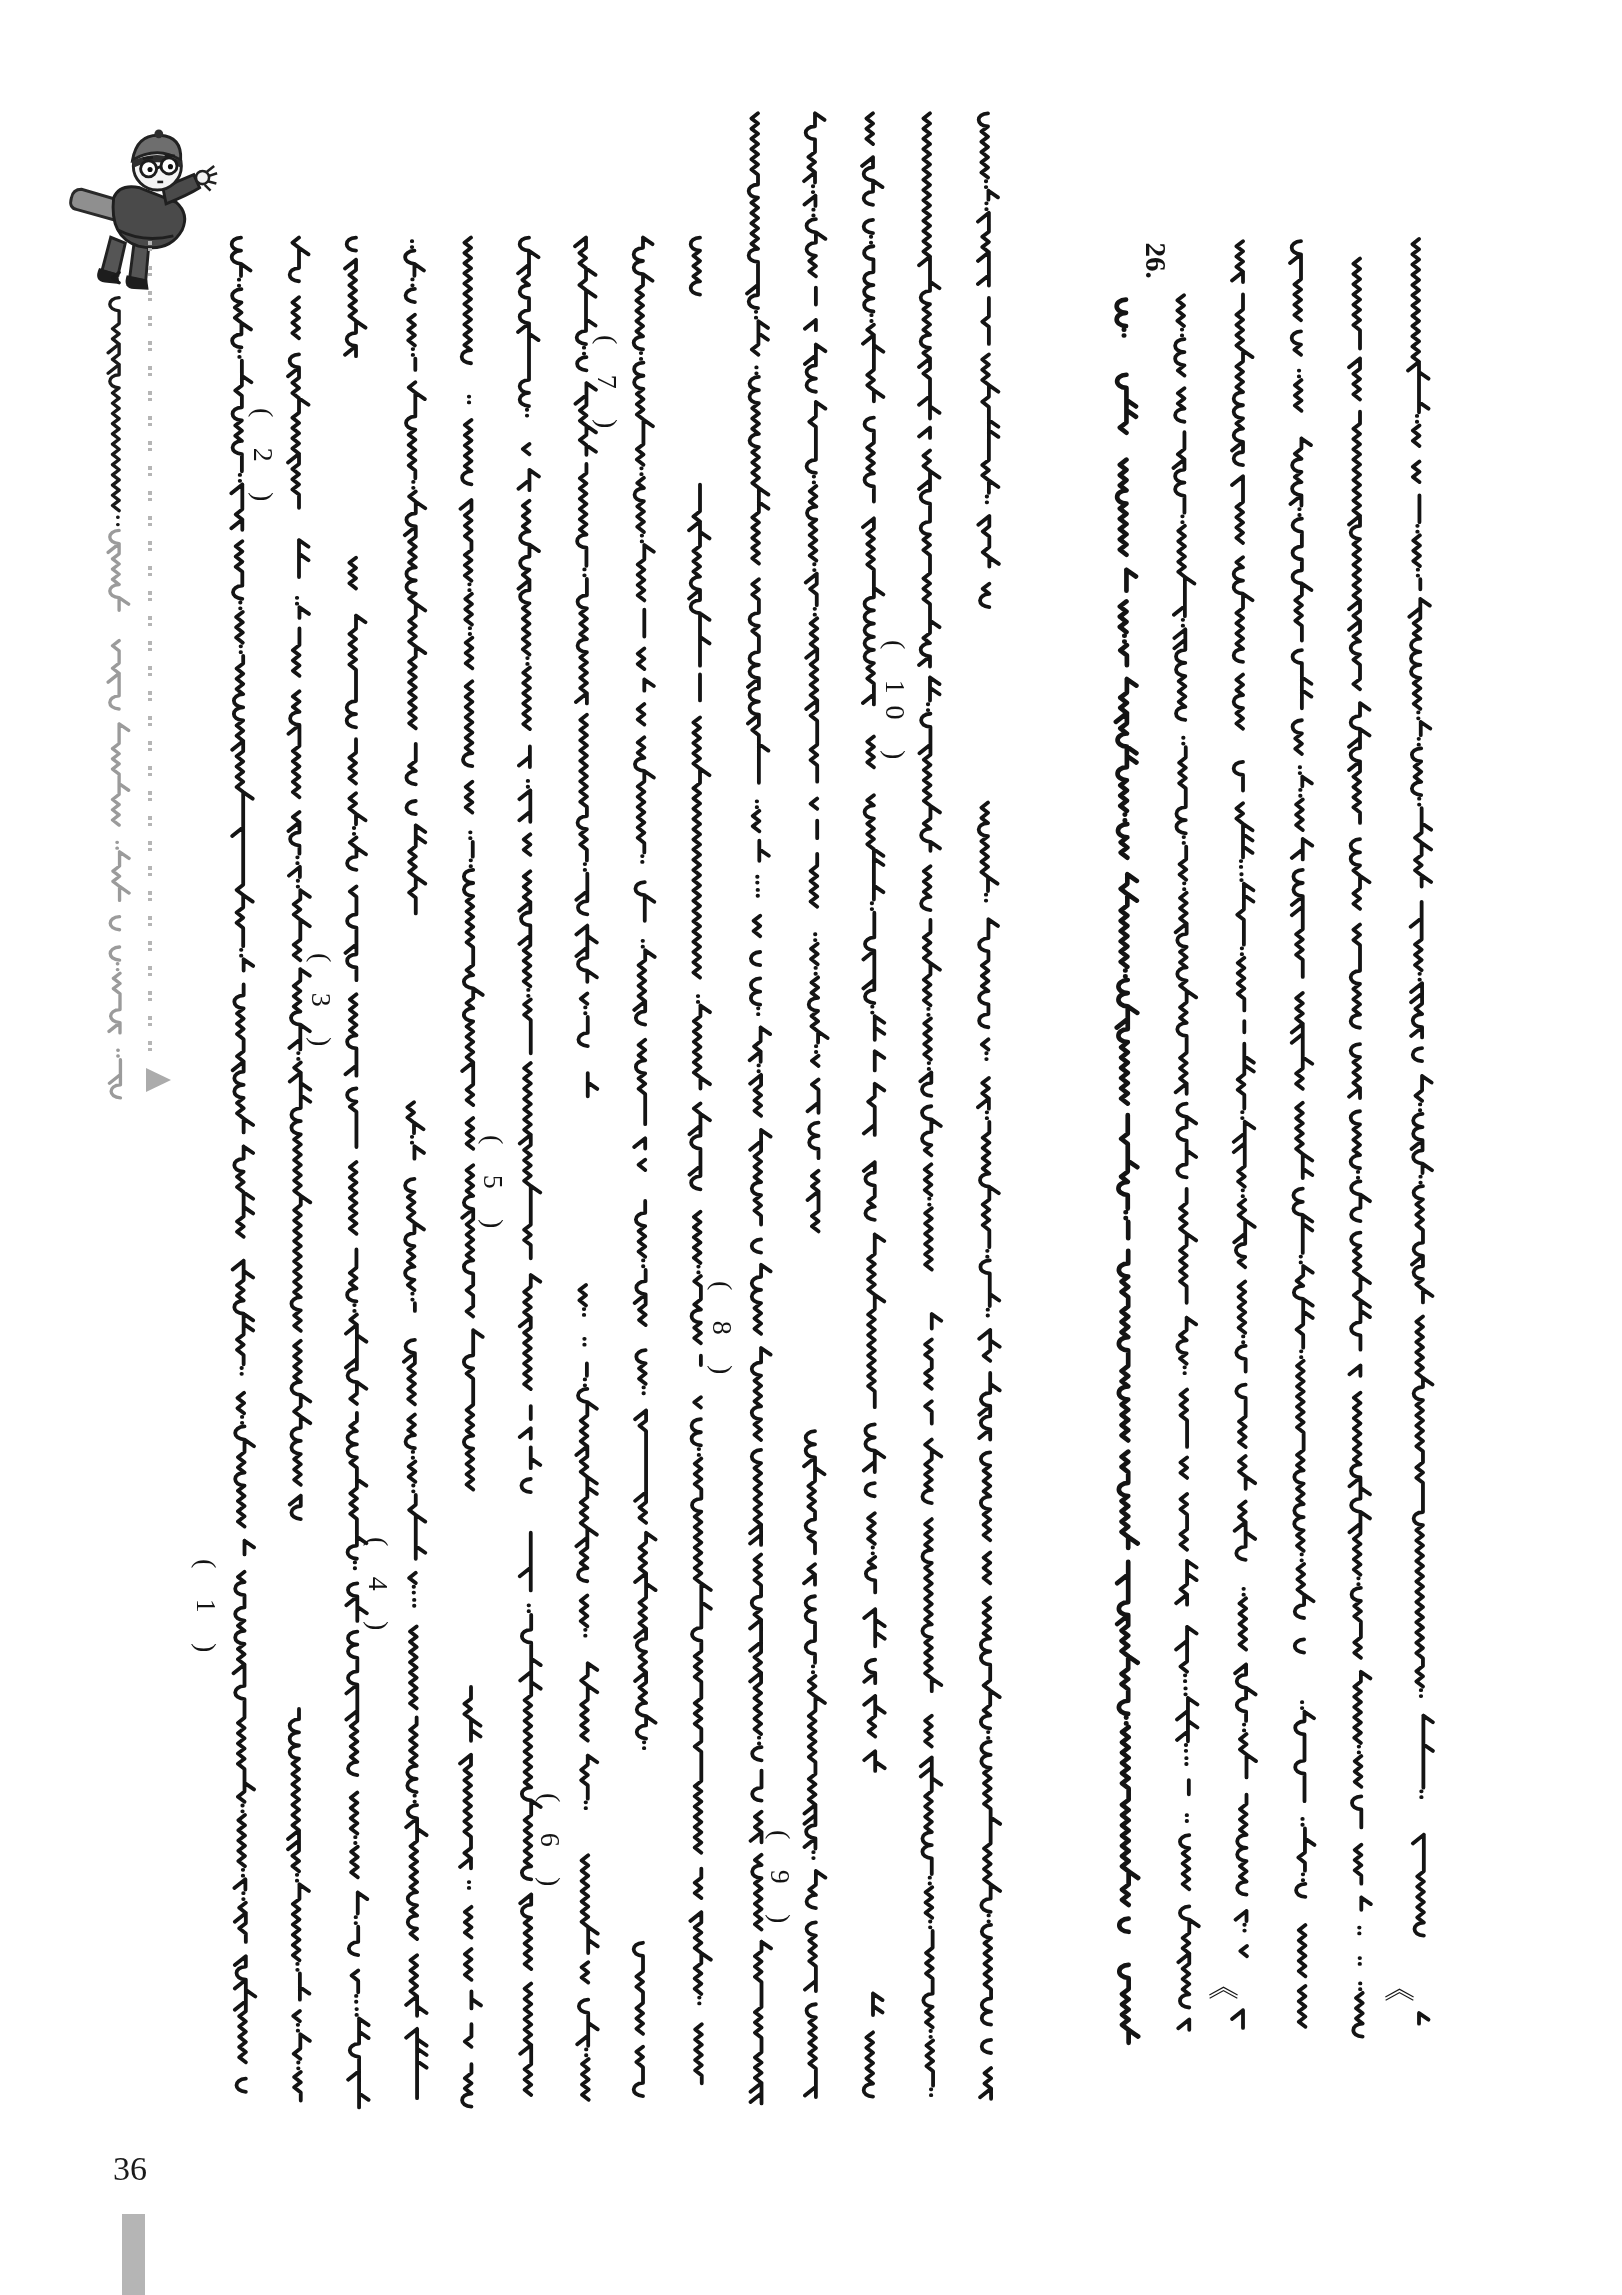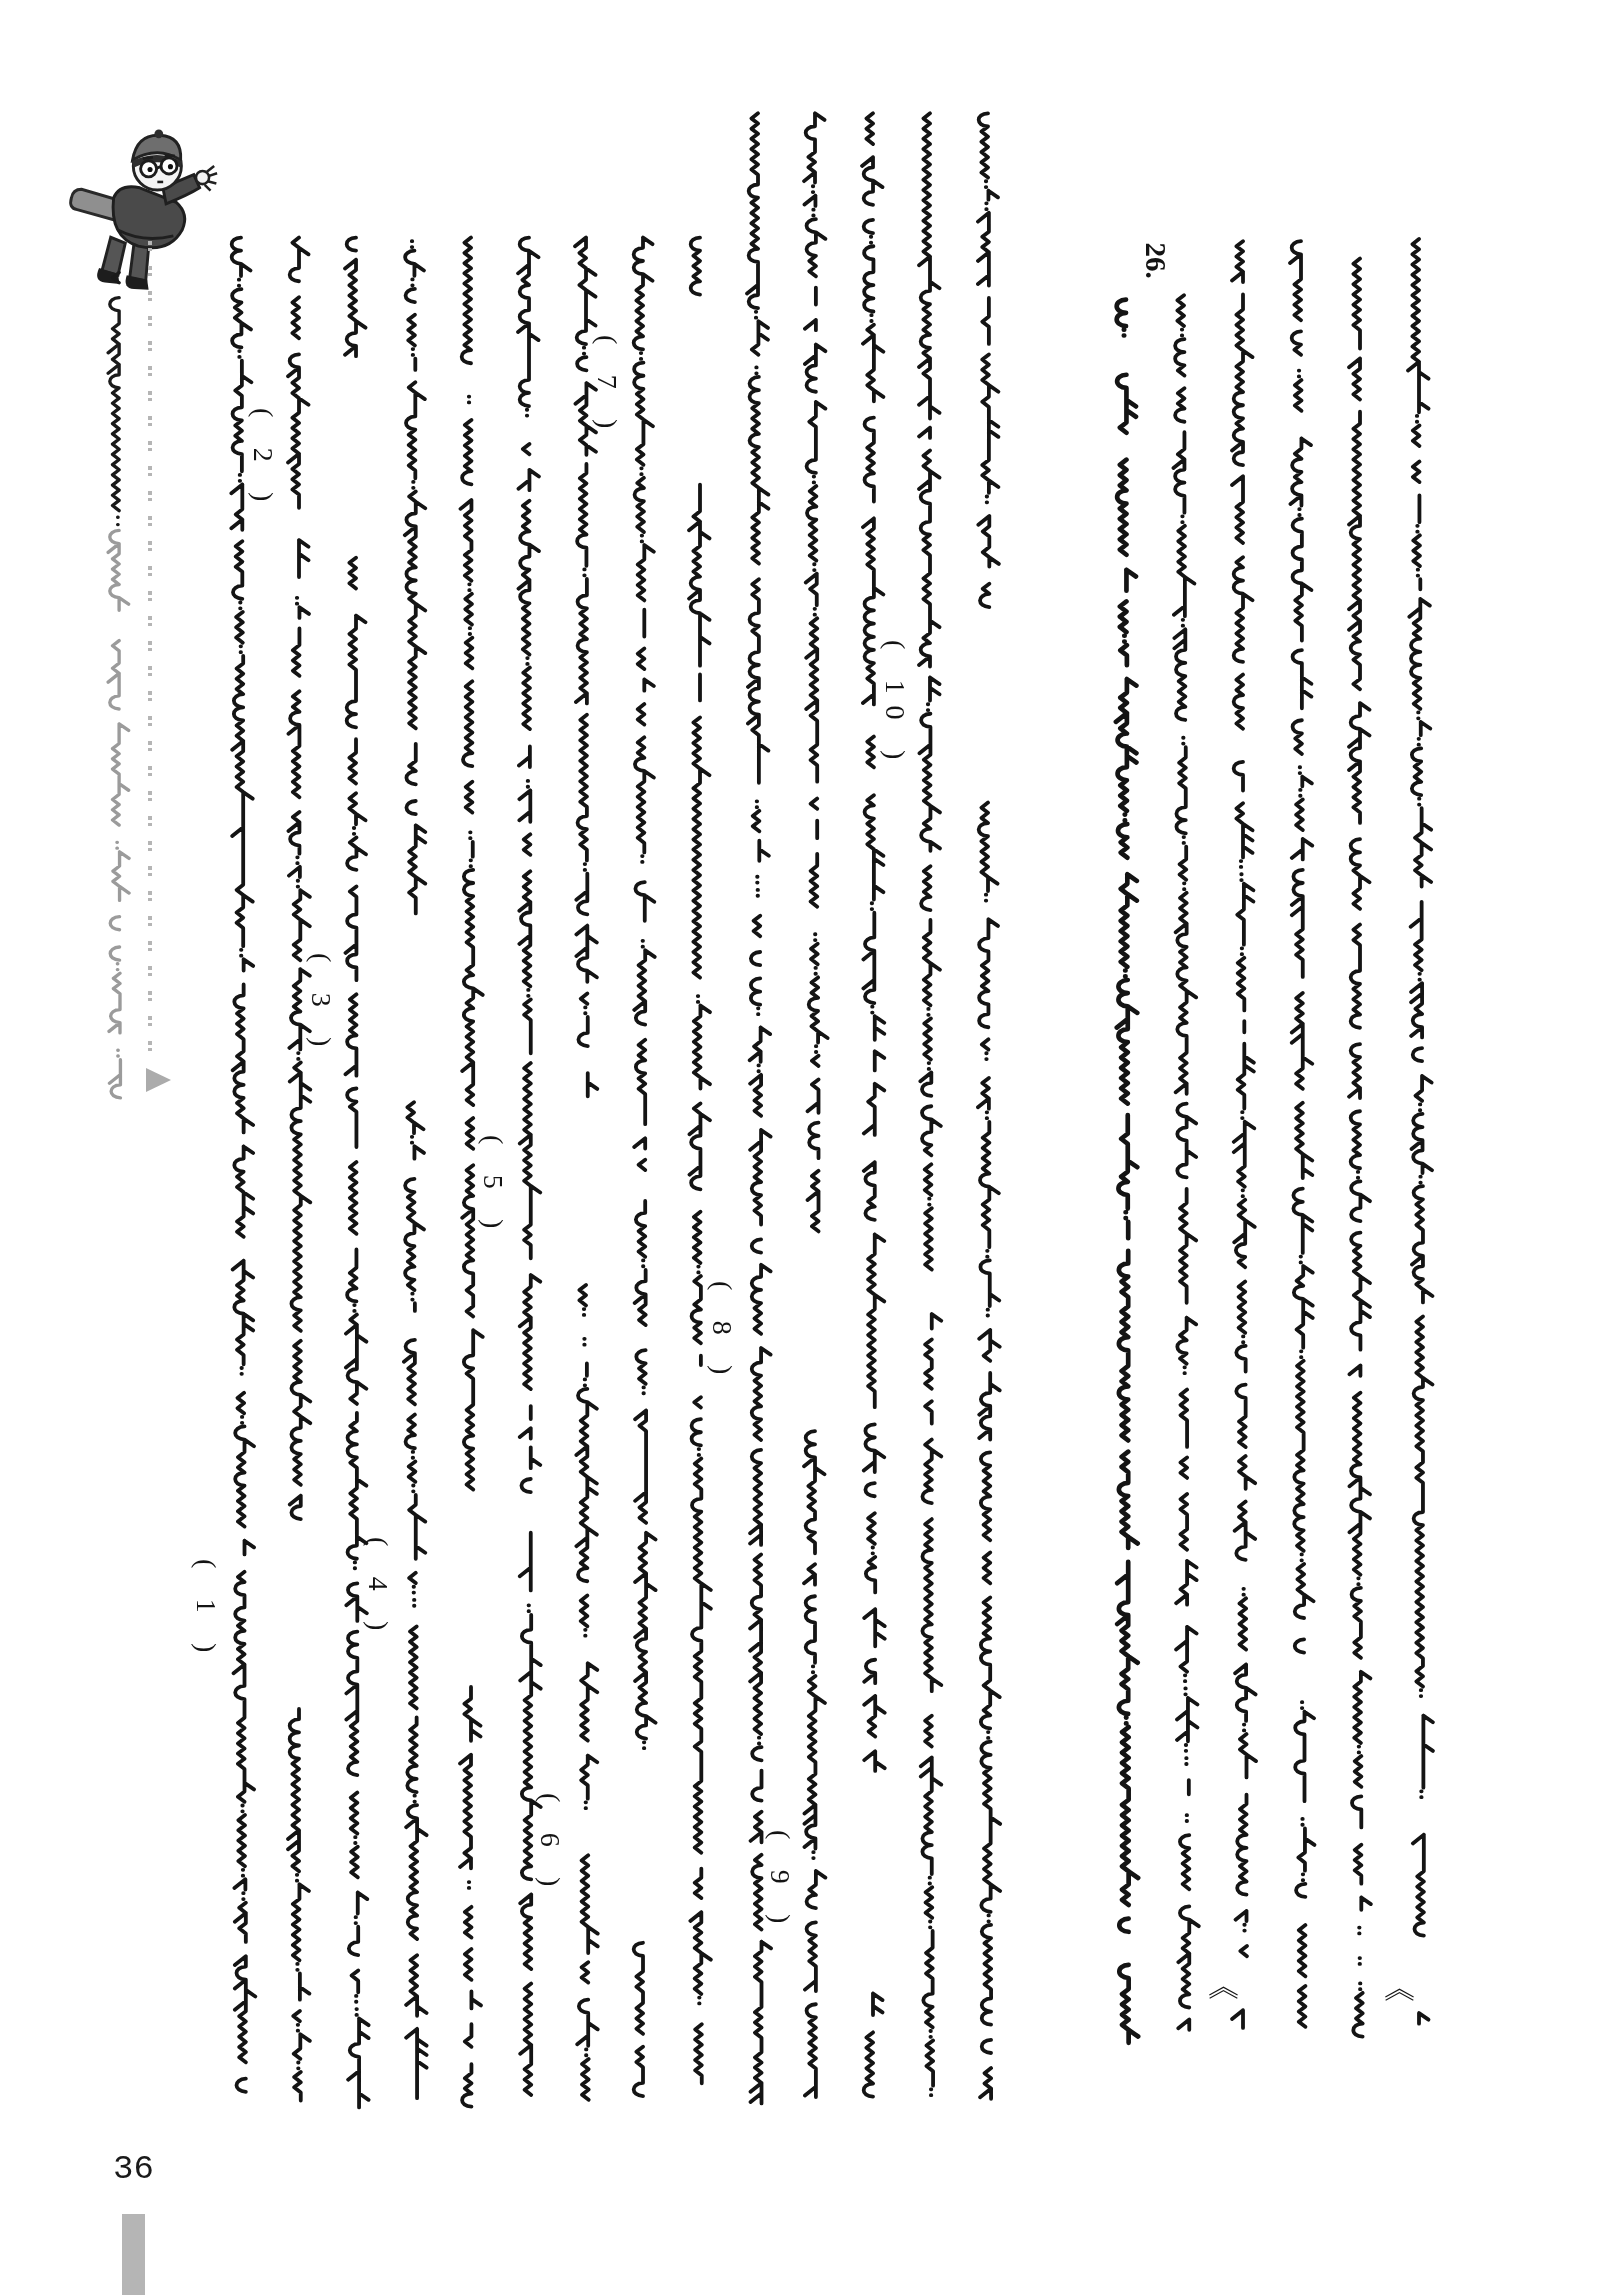"36" div.pagenum { font-family: Liberation Mono, monospace -> none }
